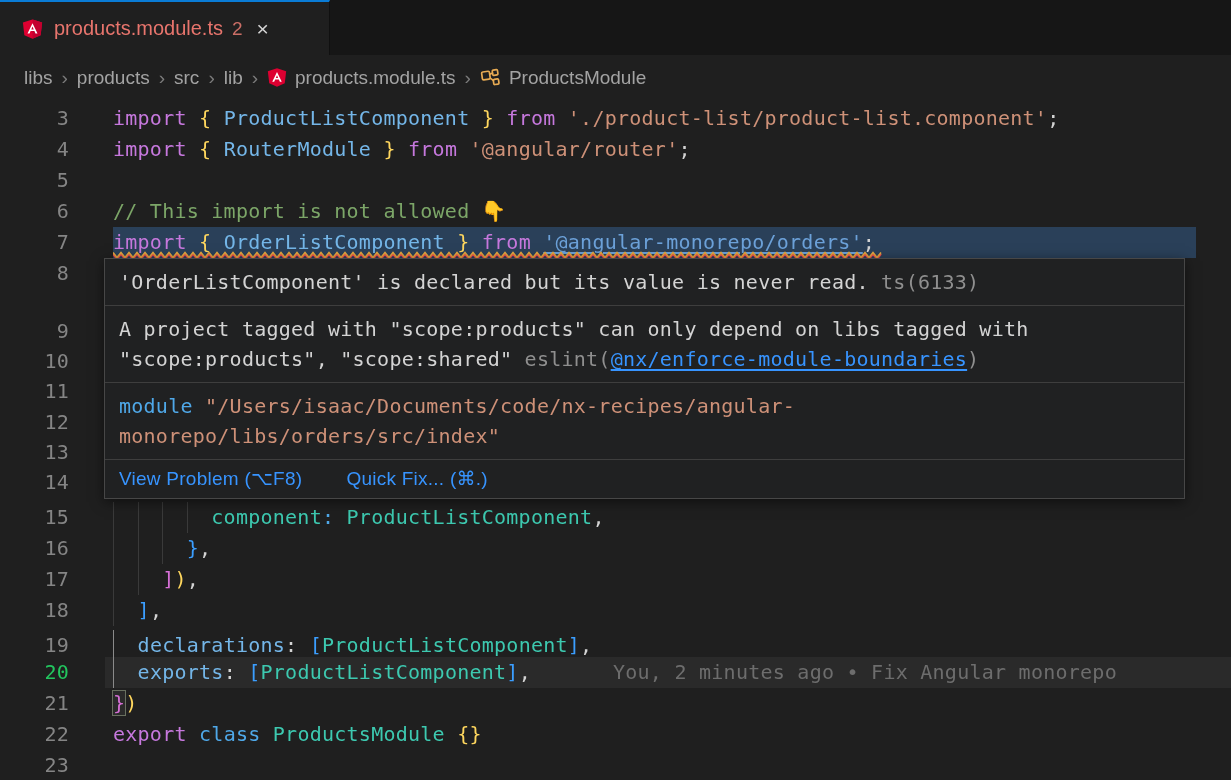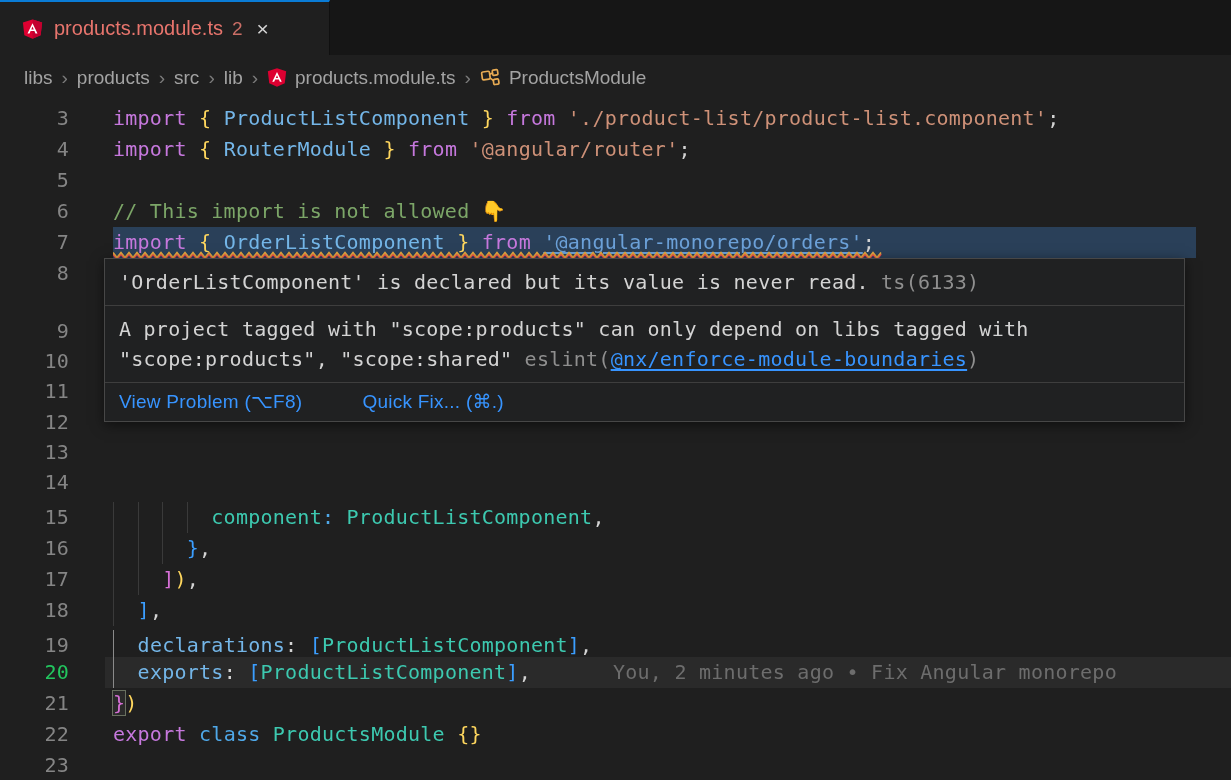"module" div.hs { html: none -> <div> <div><span>module</span><span> "/Users/isaac/Documents/code/nx-recipes/angular-</span></div> <div><span>monorepo/libs/orders/src/index"</span></div> </div> }
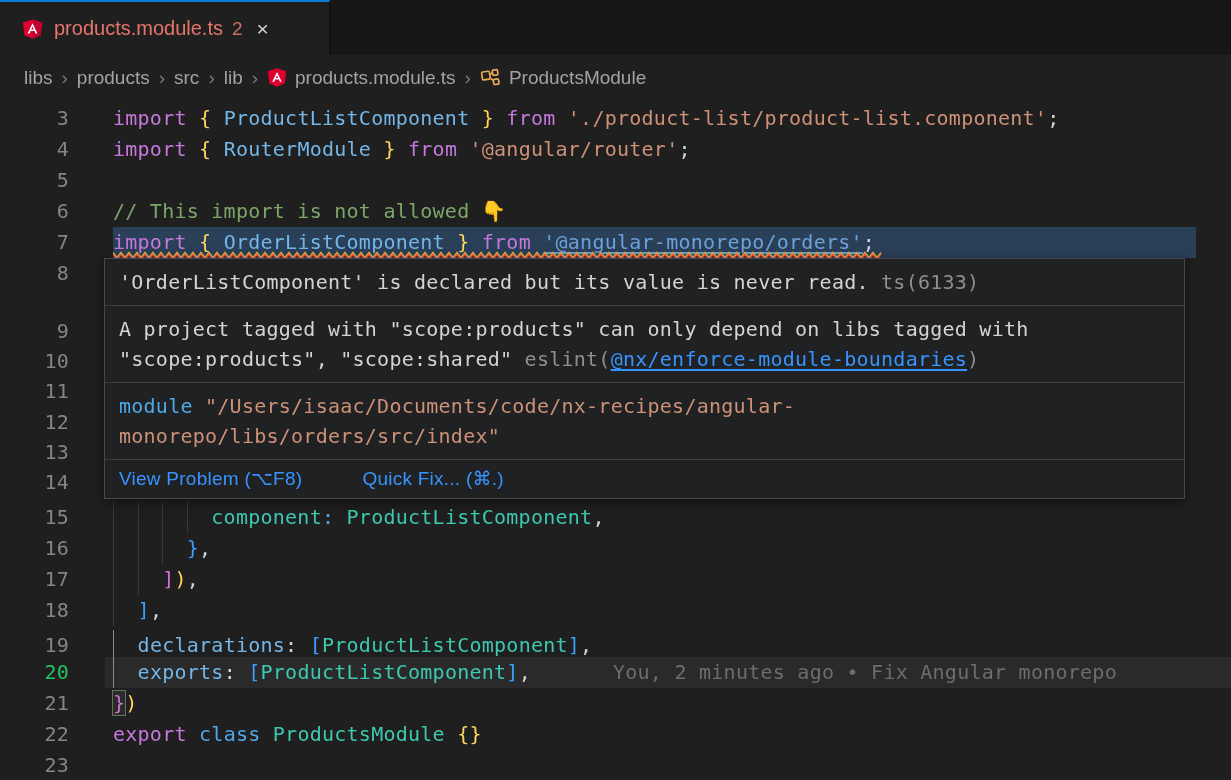"View Problem (⌥F8)" .hactions { gap: 60px -> 44px }
